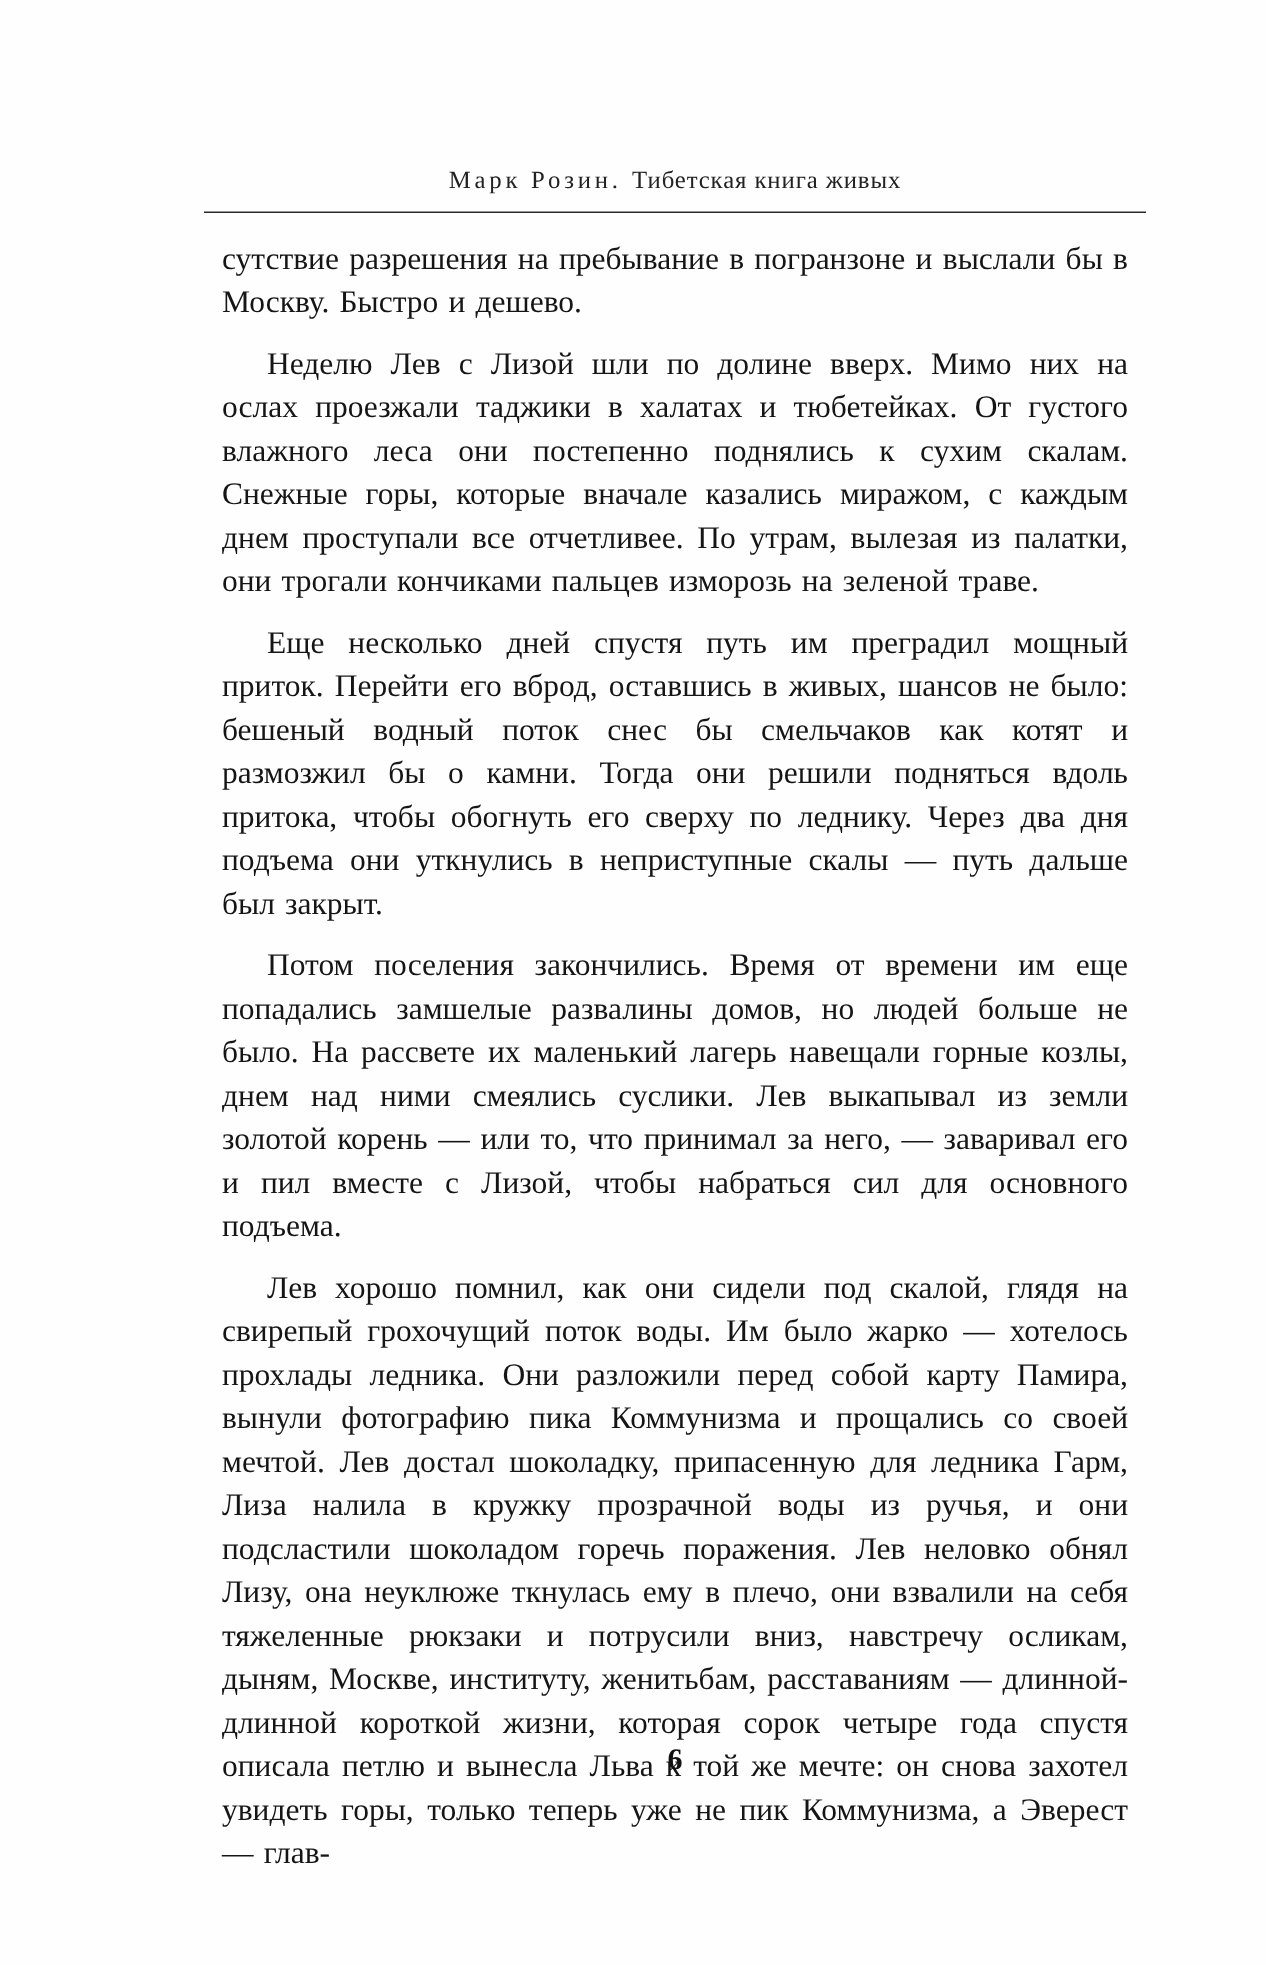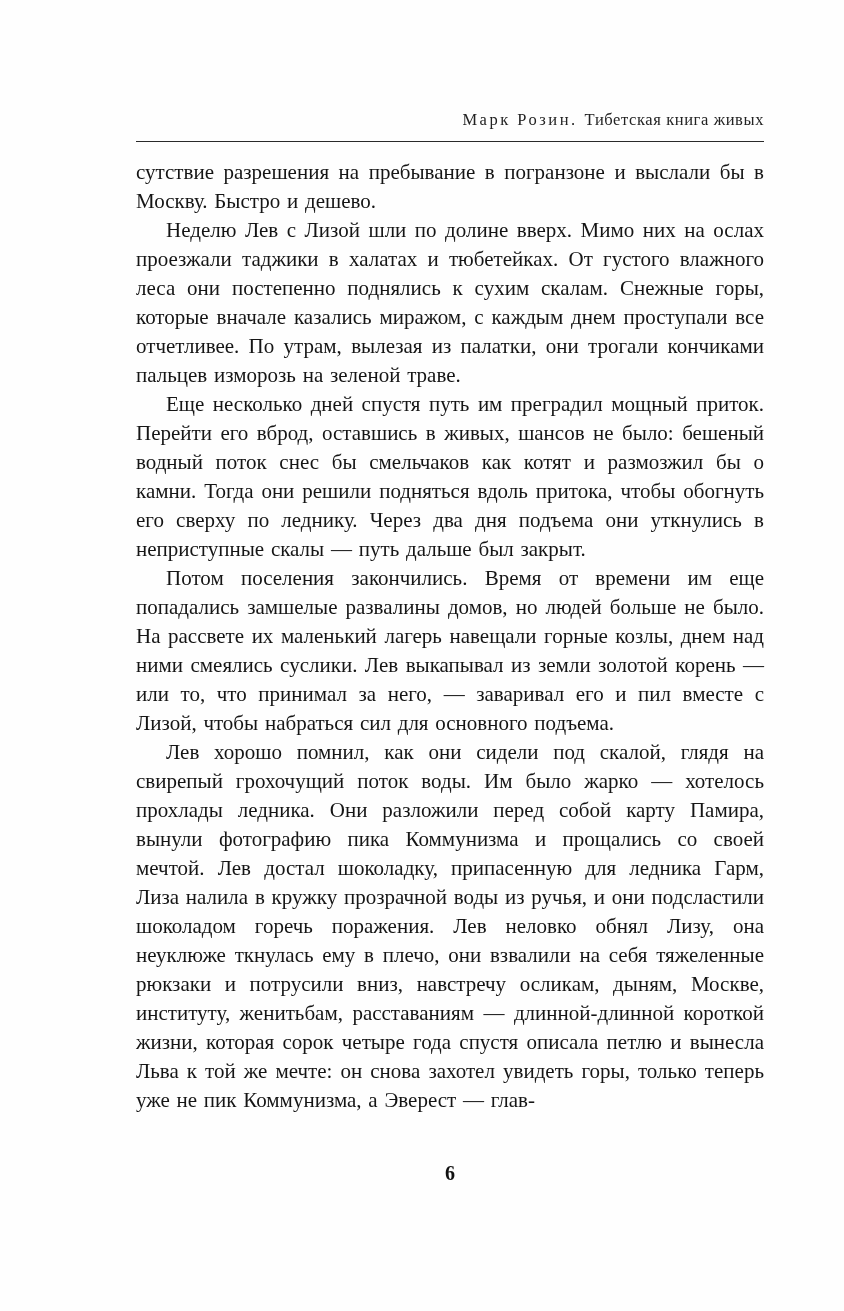"Марк Розин. Тибетская книга живых" .running-header { text-align: right -> center }
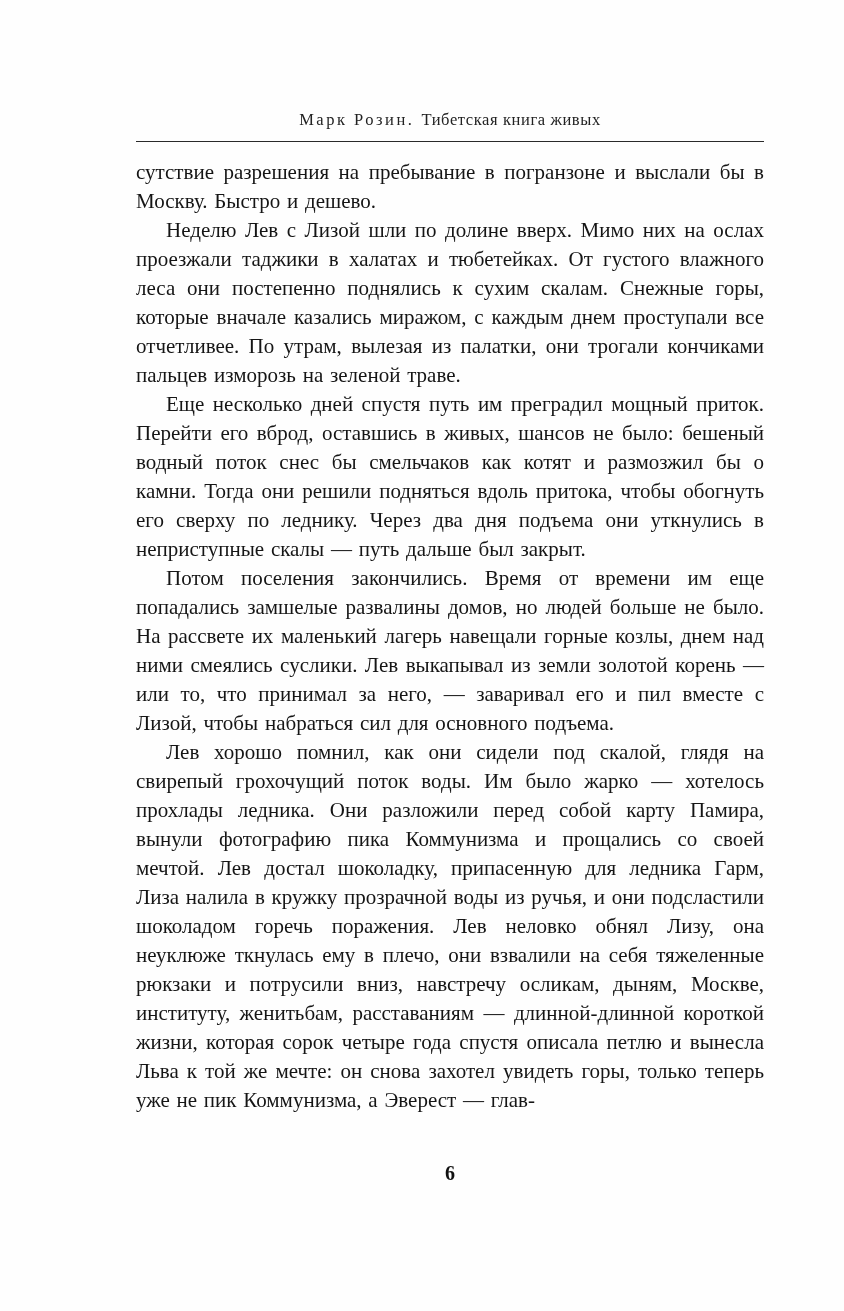"сутствие разрешения на пребывание в" .body-text p { margin: 0 -> 12px }
